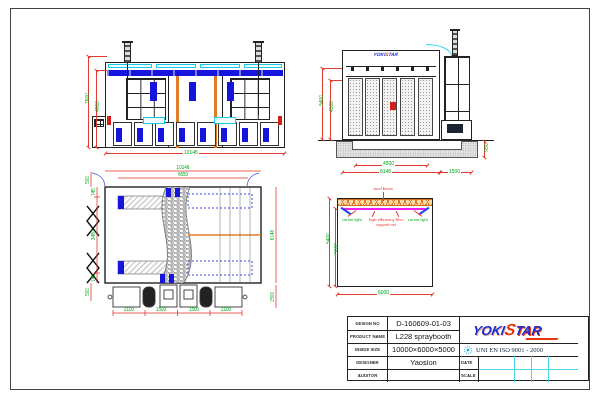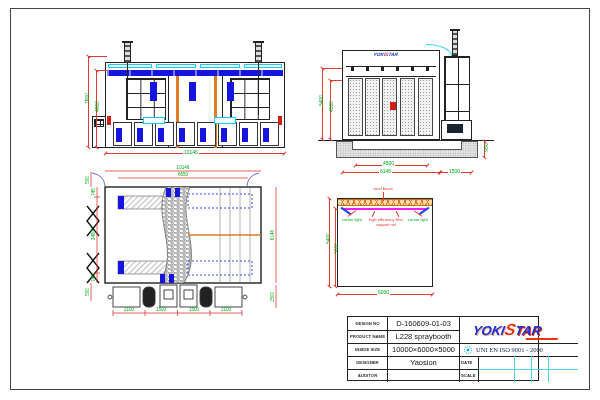"D-160609-01-03" div.p { width: 192px -> 242px }
